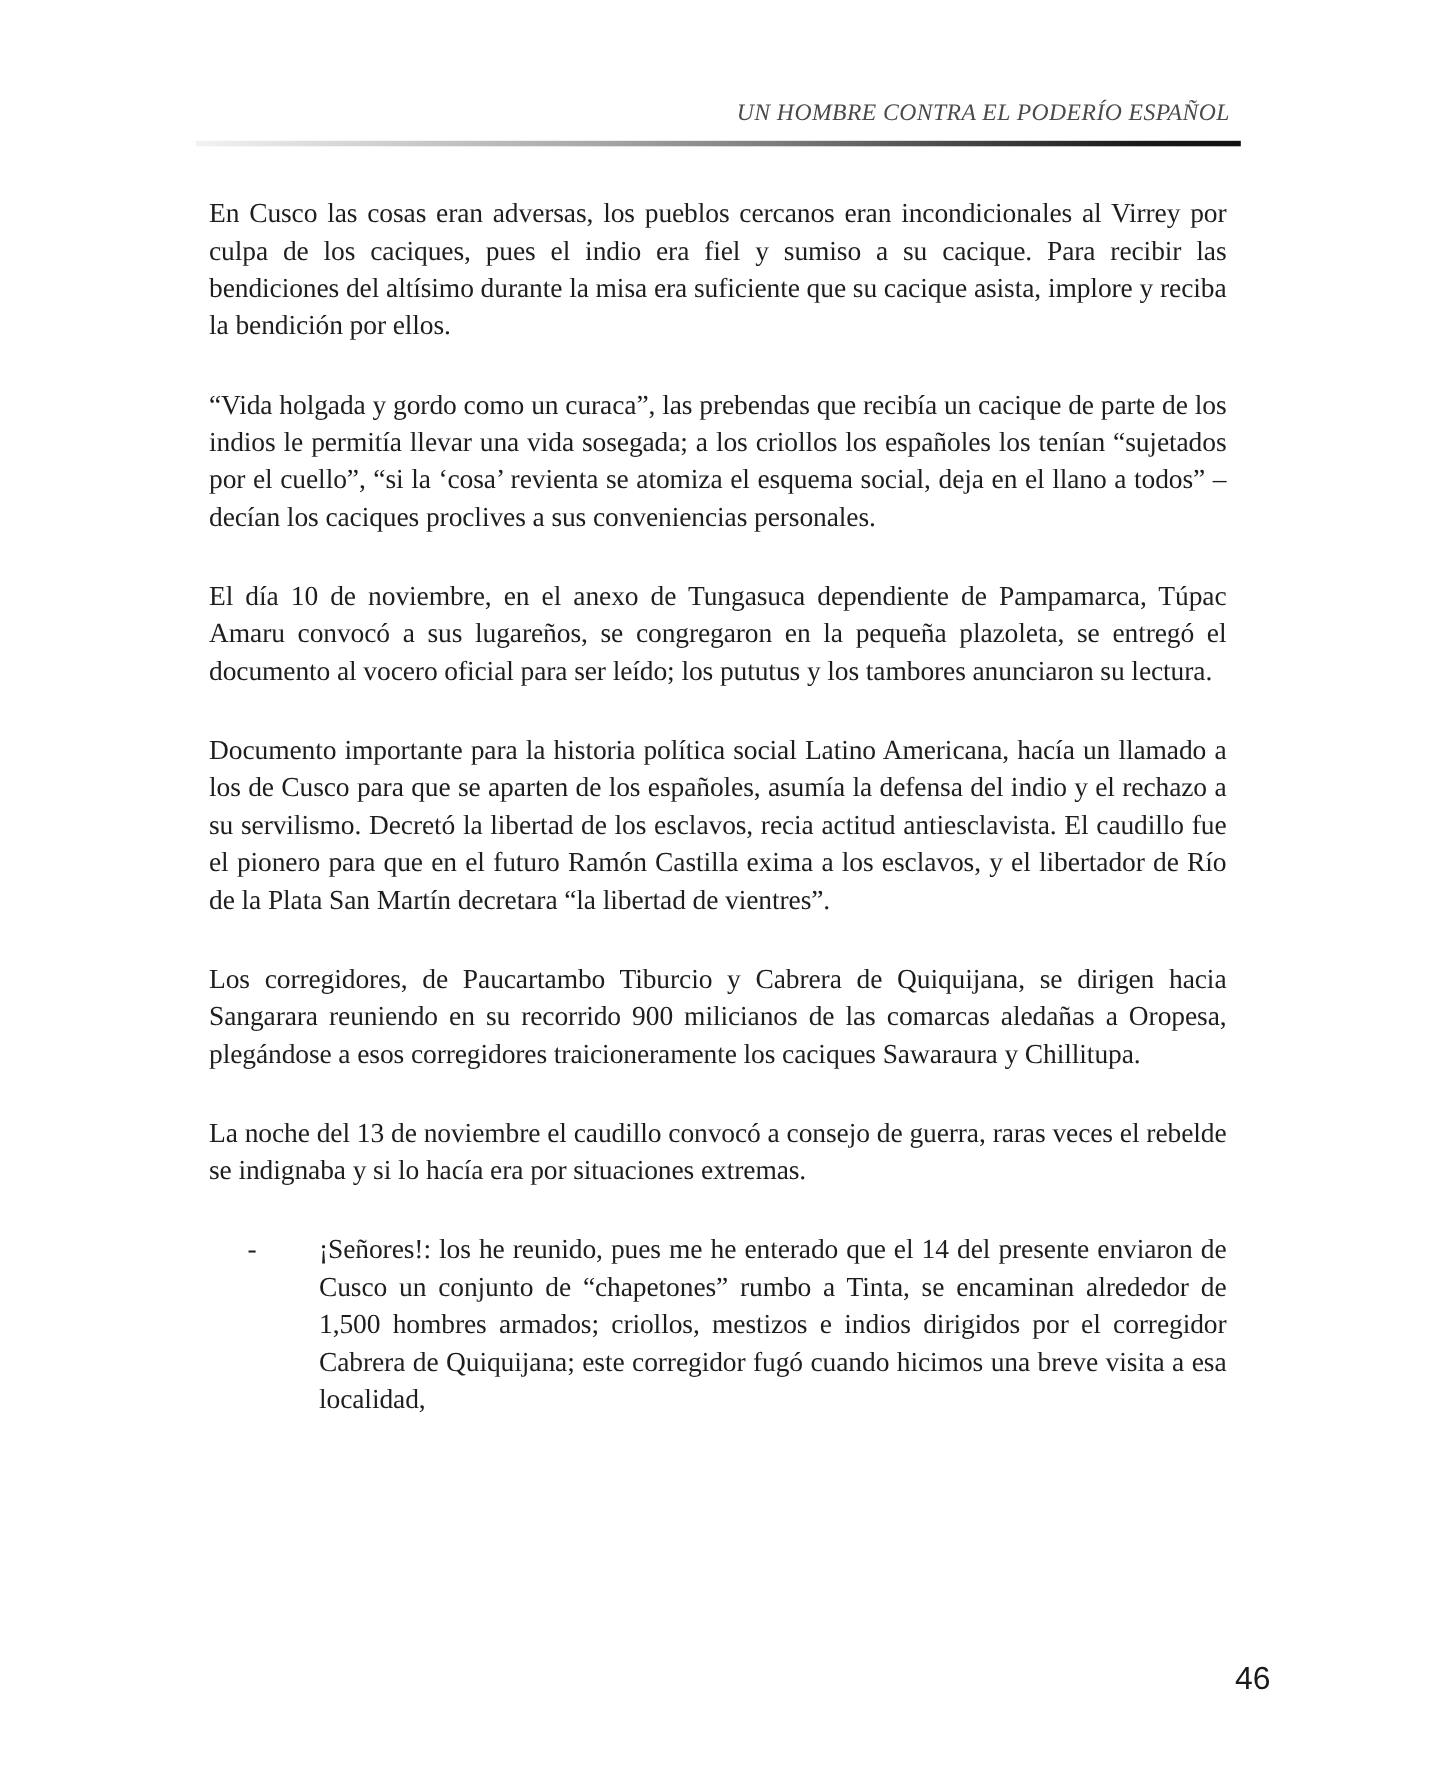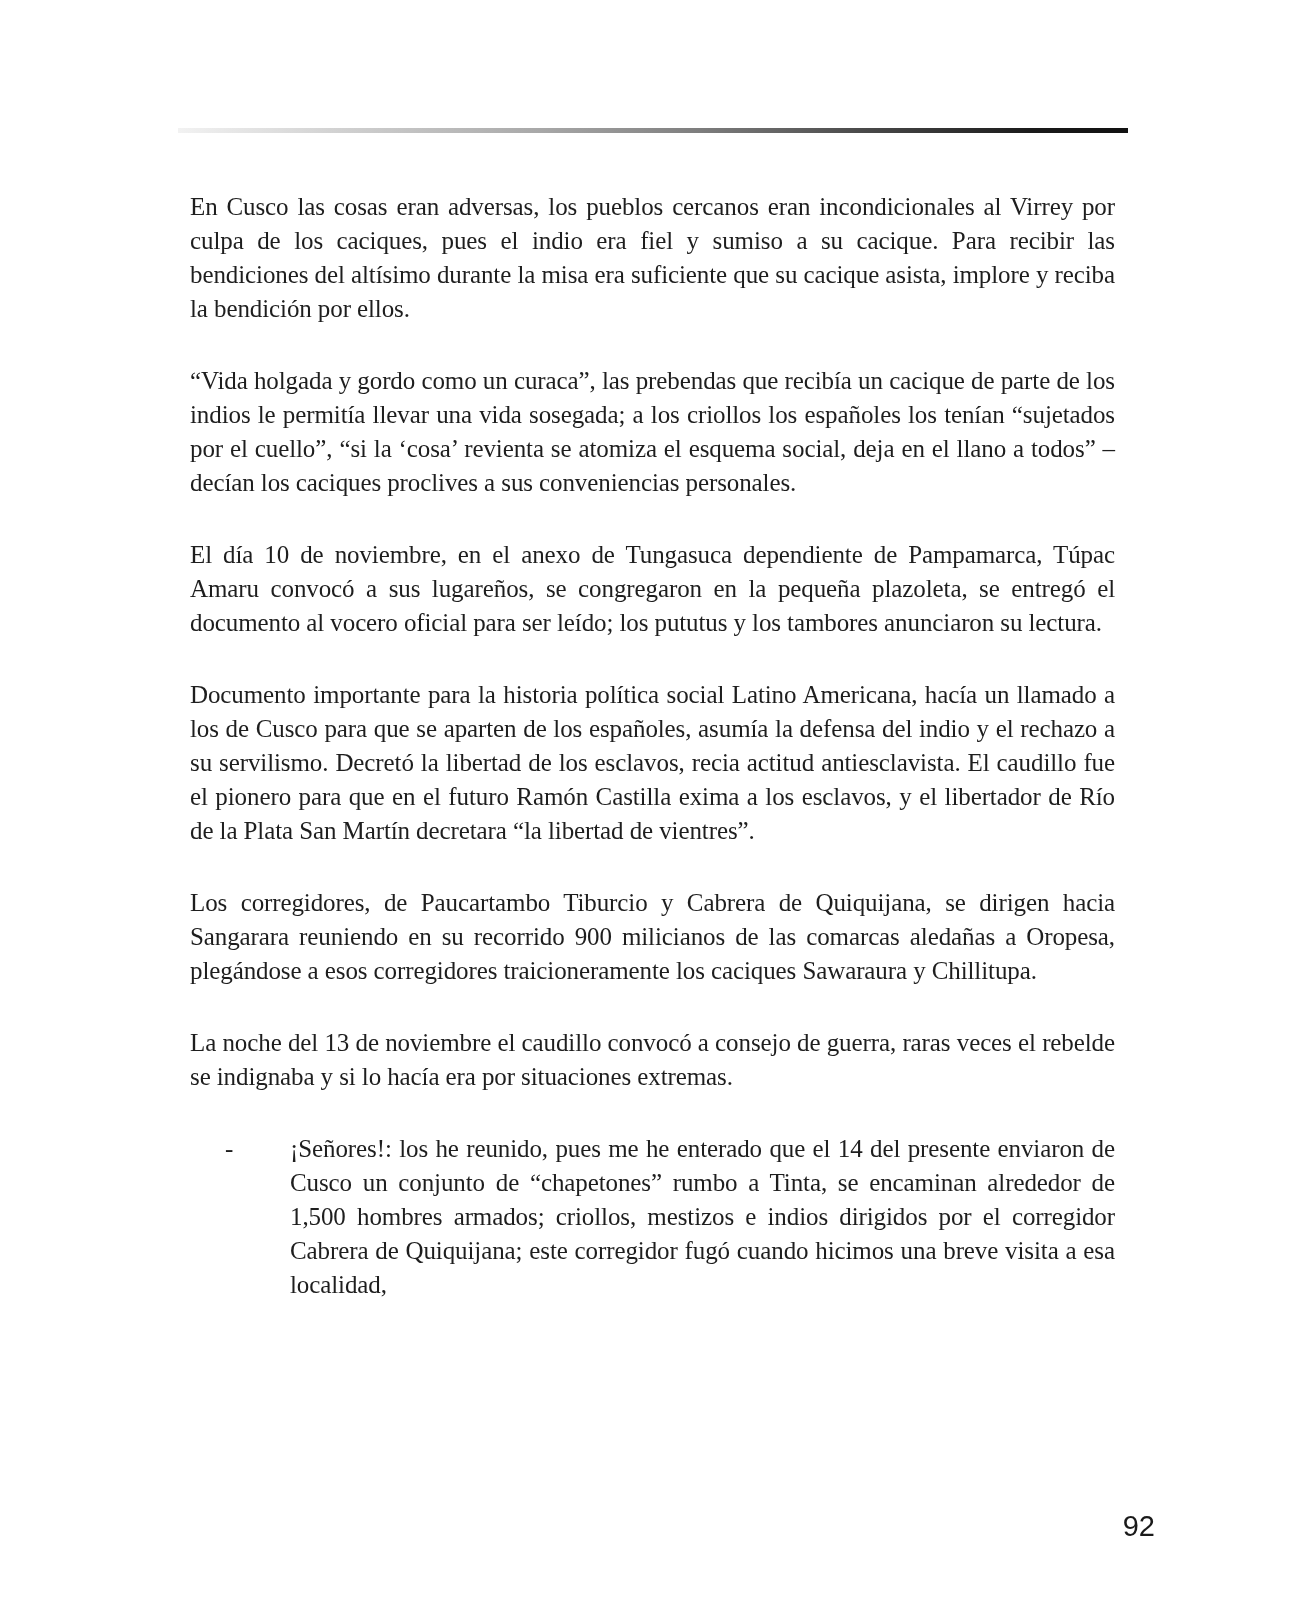"UN HOMBRE CONTRA EL PODERÍO" div.running-head { html: none -> <div>UN HOMBRE CONTRA EL PODERÍO ESPAÑOL</div> }
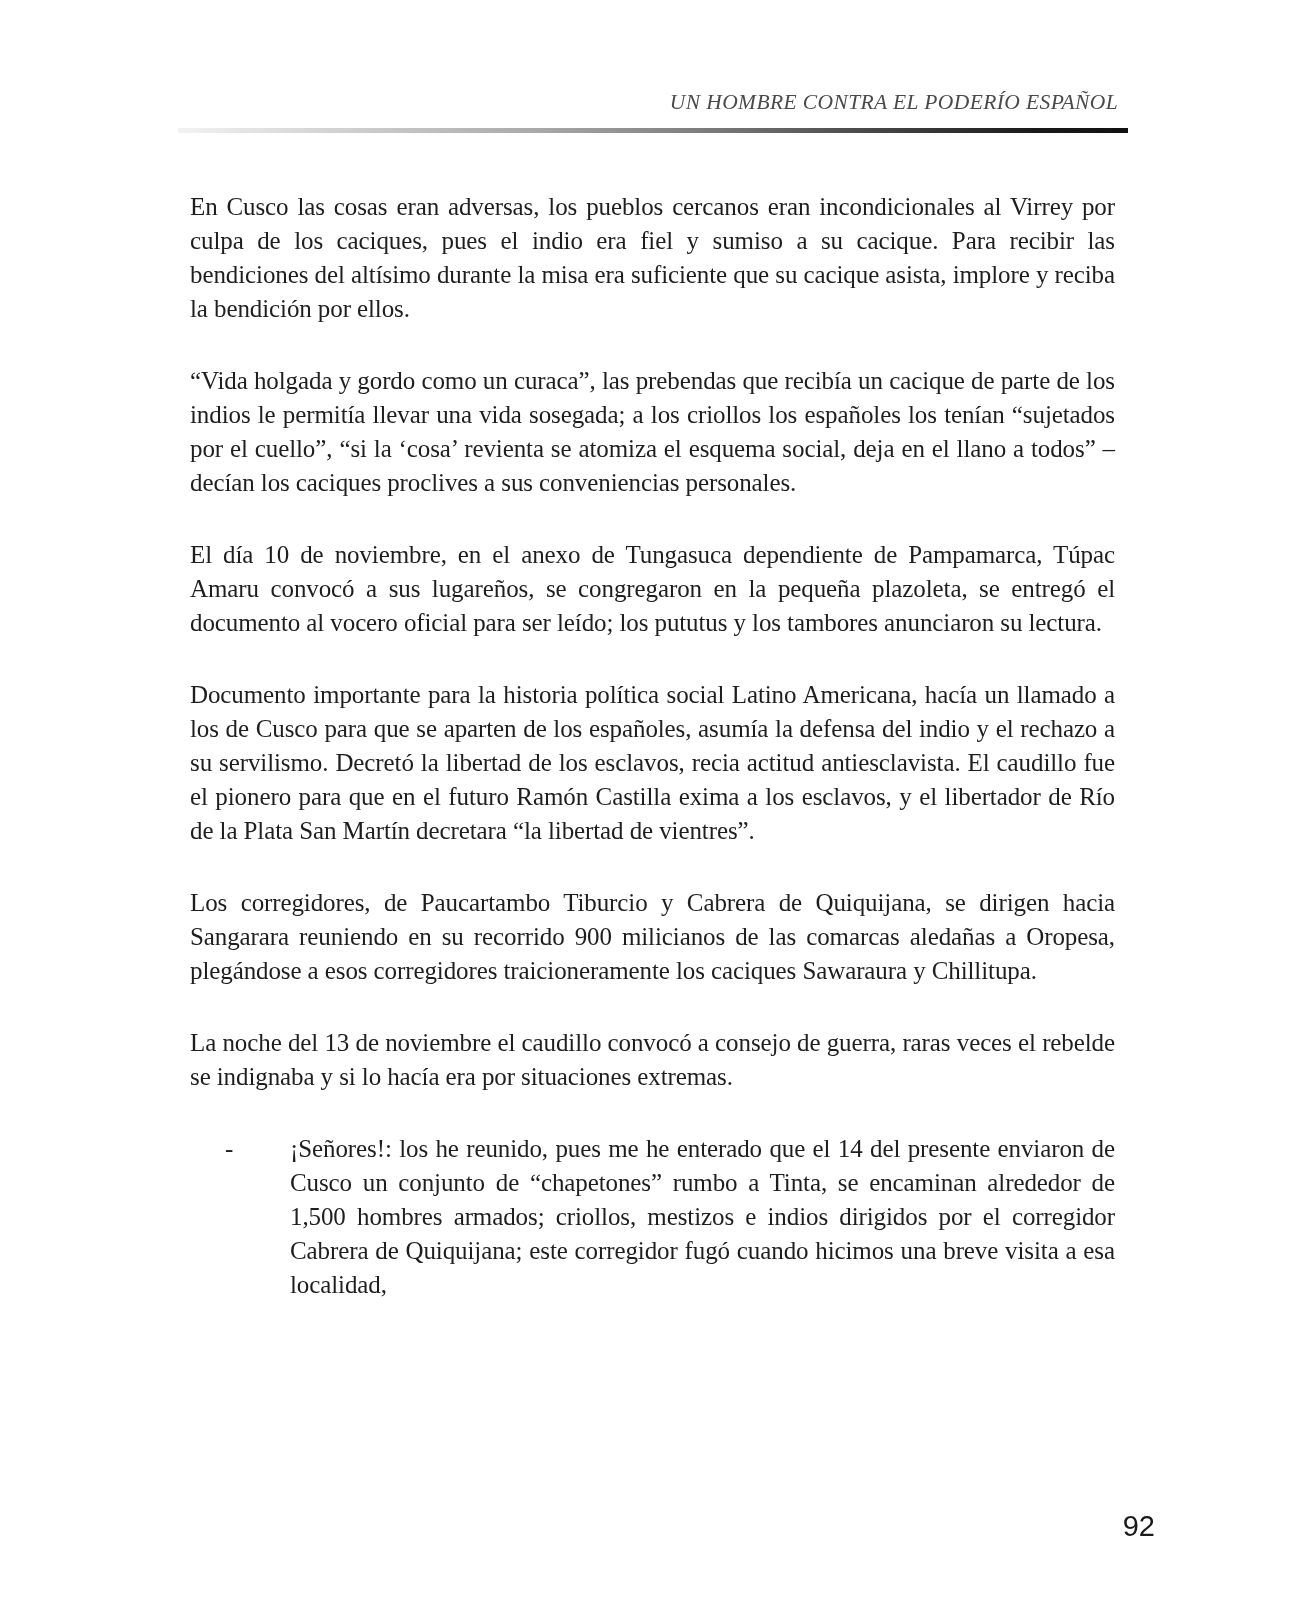"En Cusco las cosas eran" .body-text { top: 190px -> 178px }
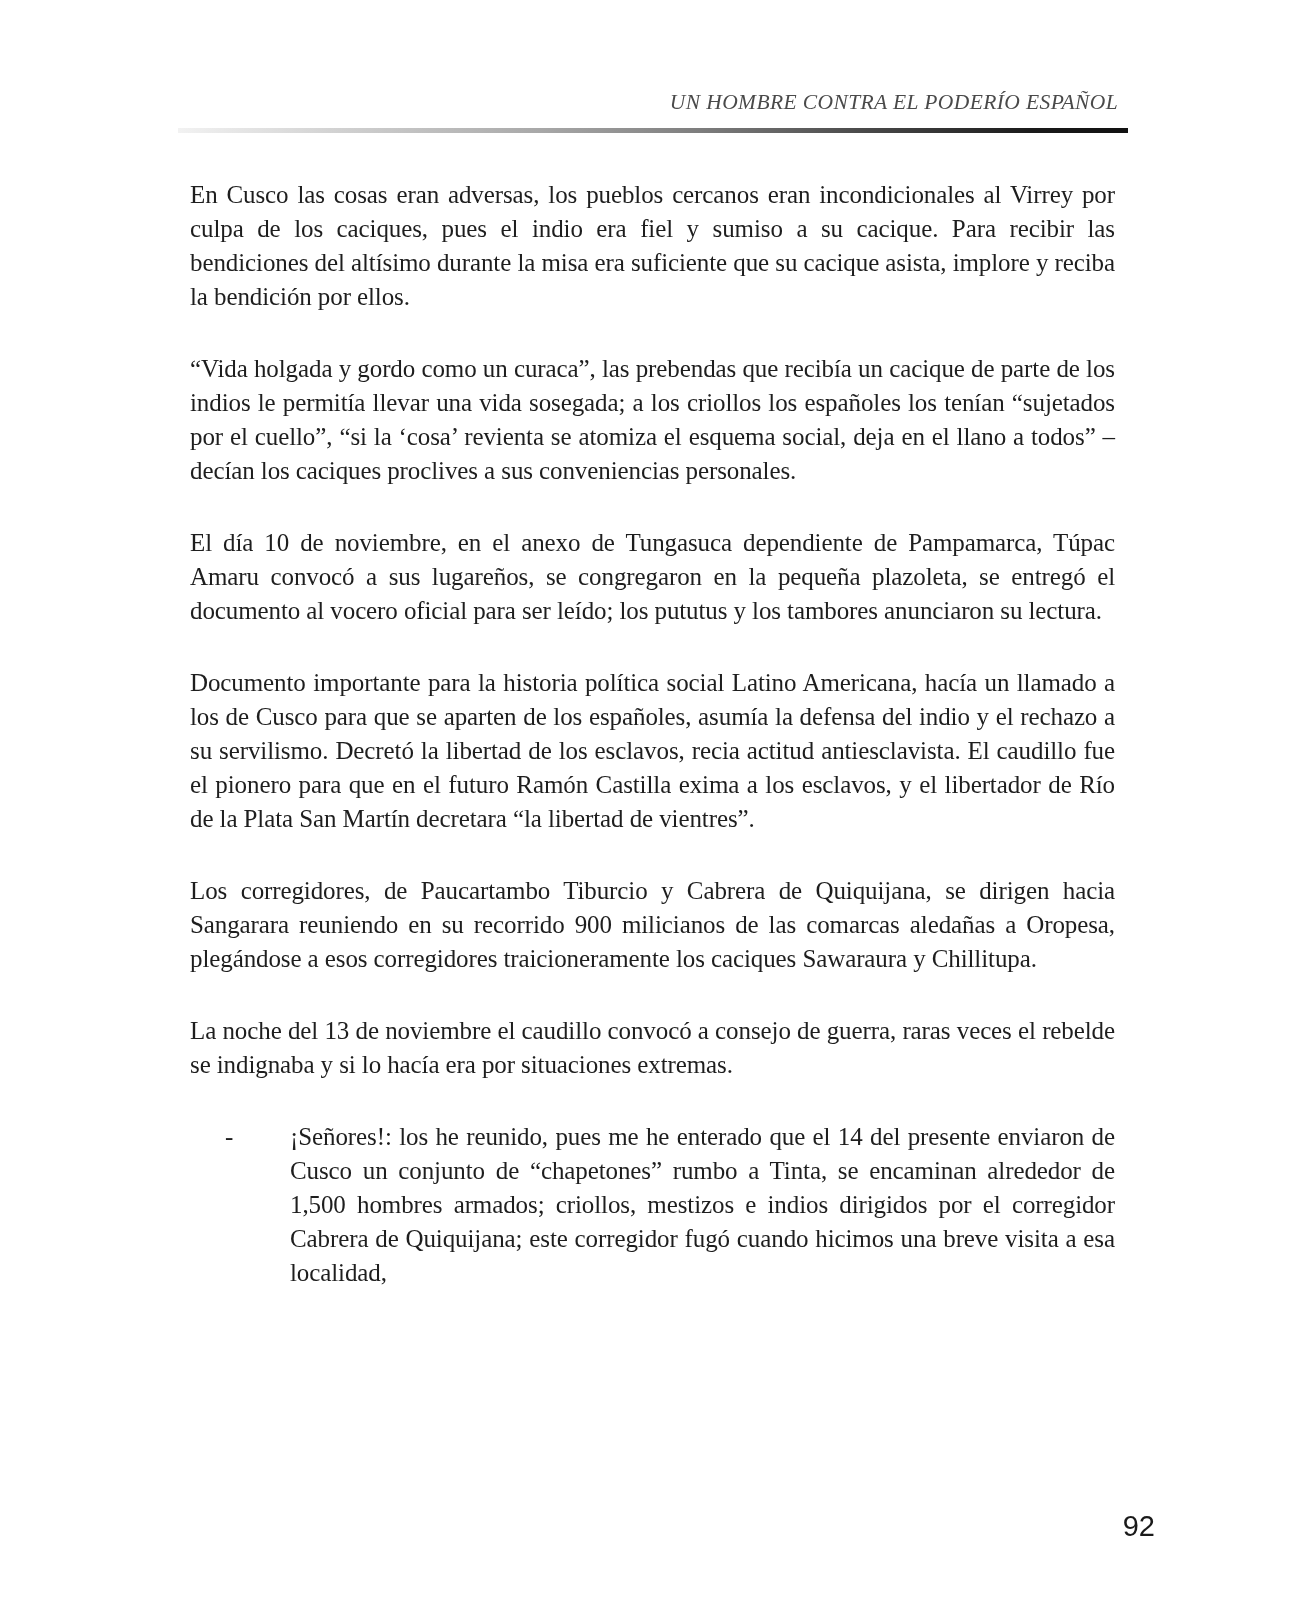"92" div.page-number { text: 92 -> 46 }
